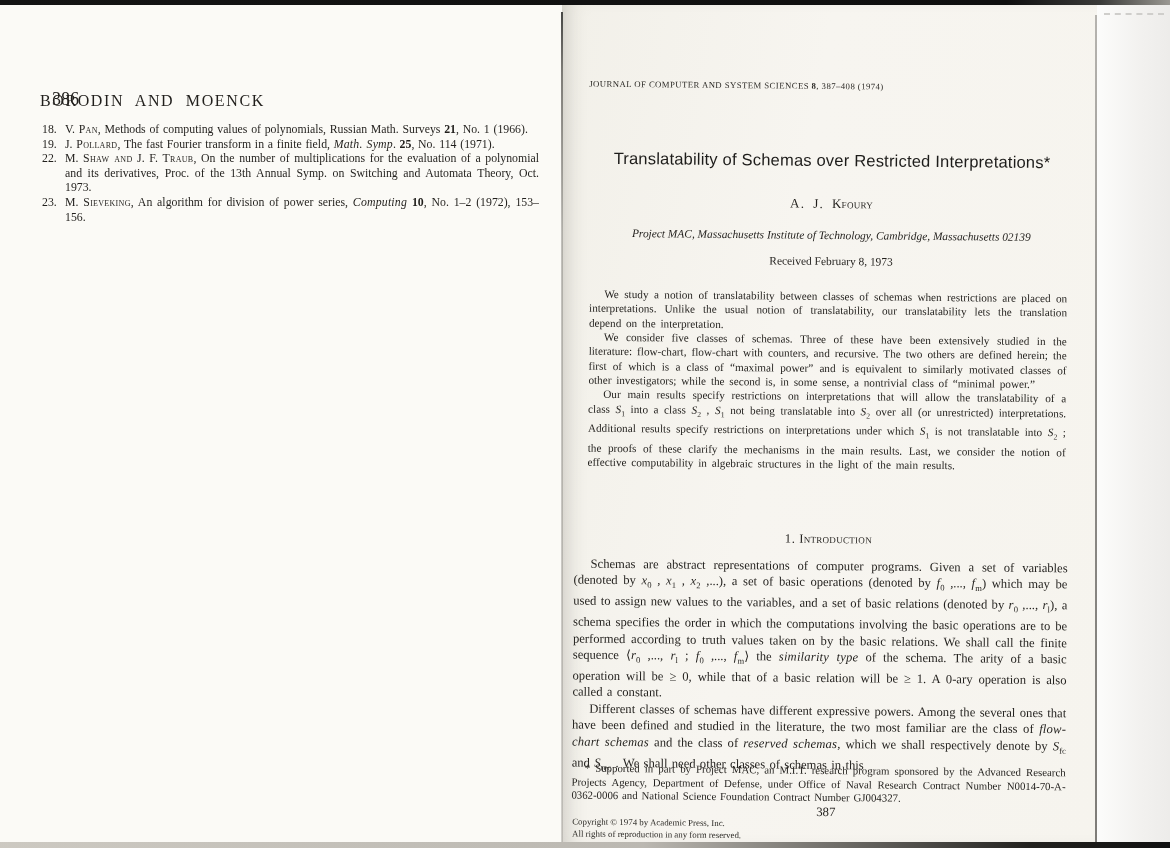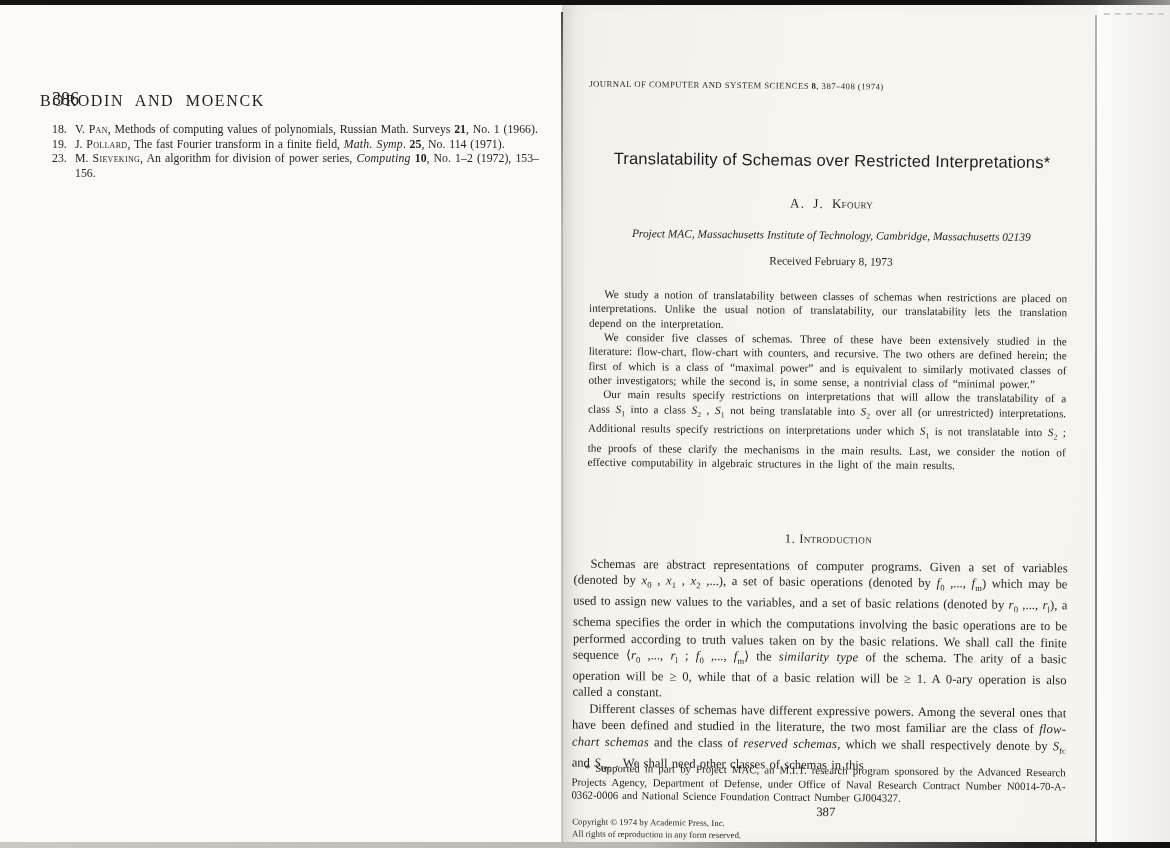"18." .ref { margin-left: 10px -> none }
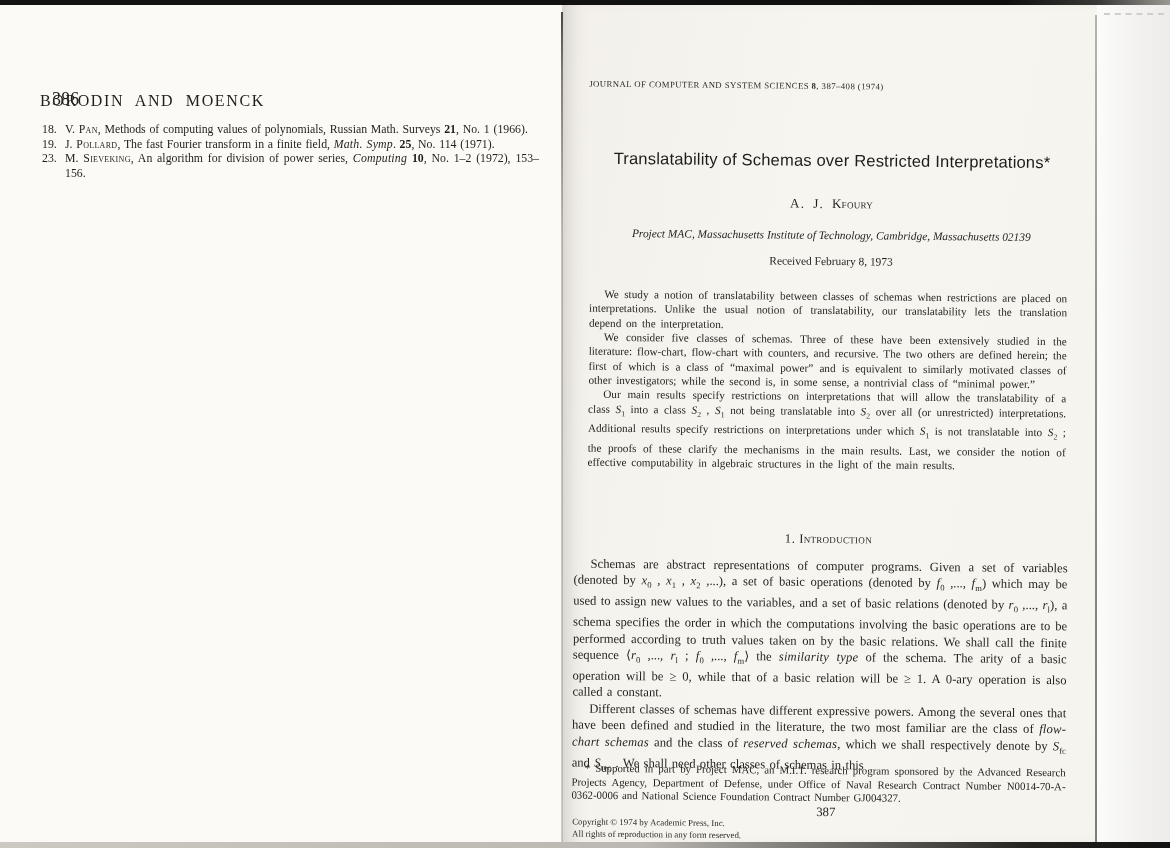"22." div.ref { html: none -> <div> <span>22.</span> <span>M. <span>Shaw and</span> J. F. <span>Traub</span>, On the number of multiplications for the evaluation of a polynomial and its derivatives, Proc. of the 13th Annual Symp. on Switching and Automata Theory, Oct. 1973.</span> </div> }
